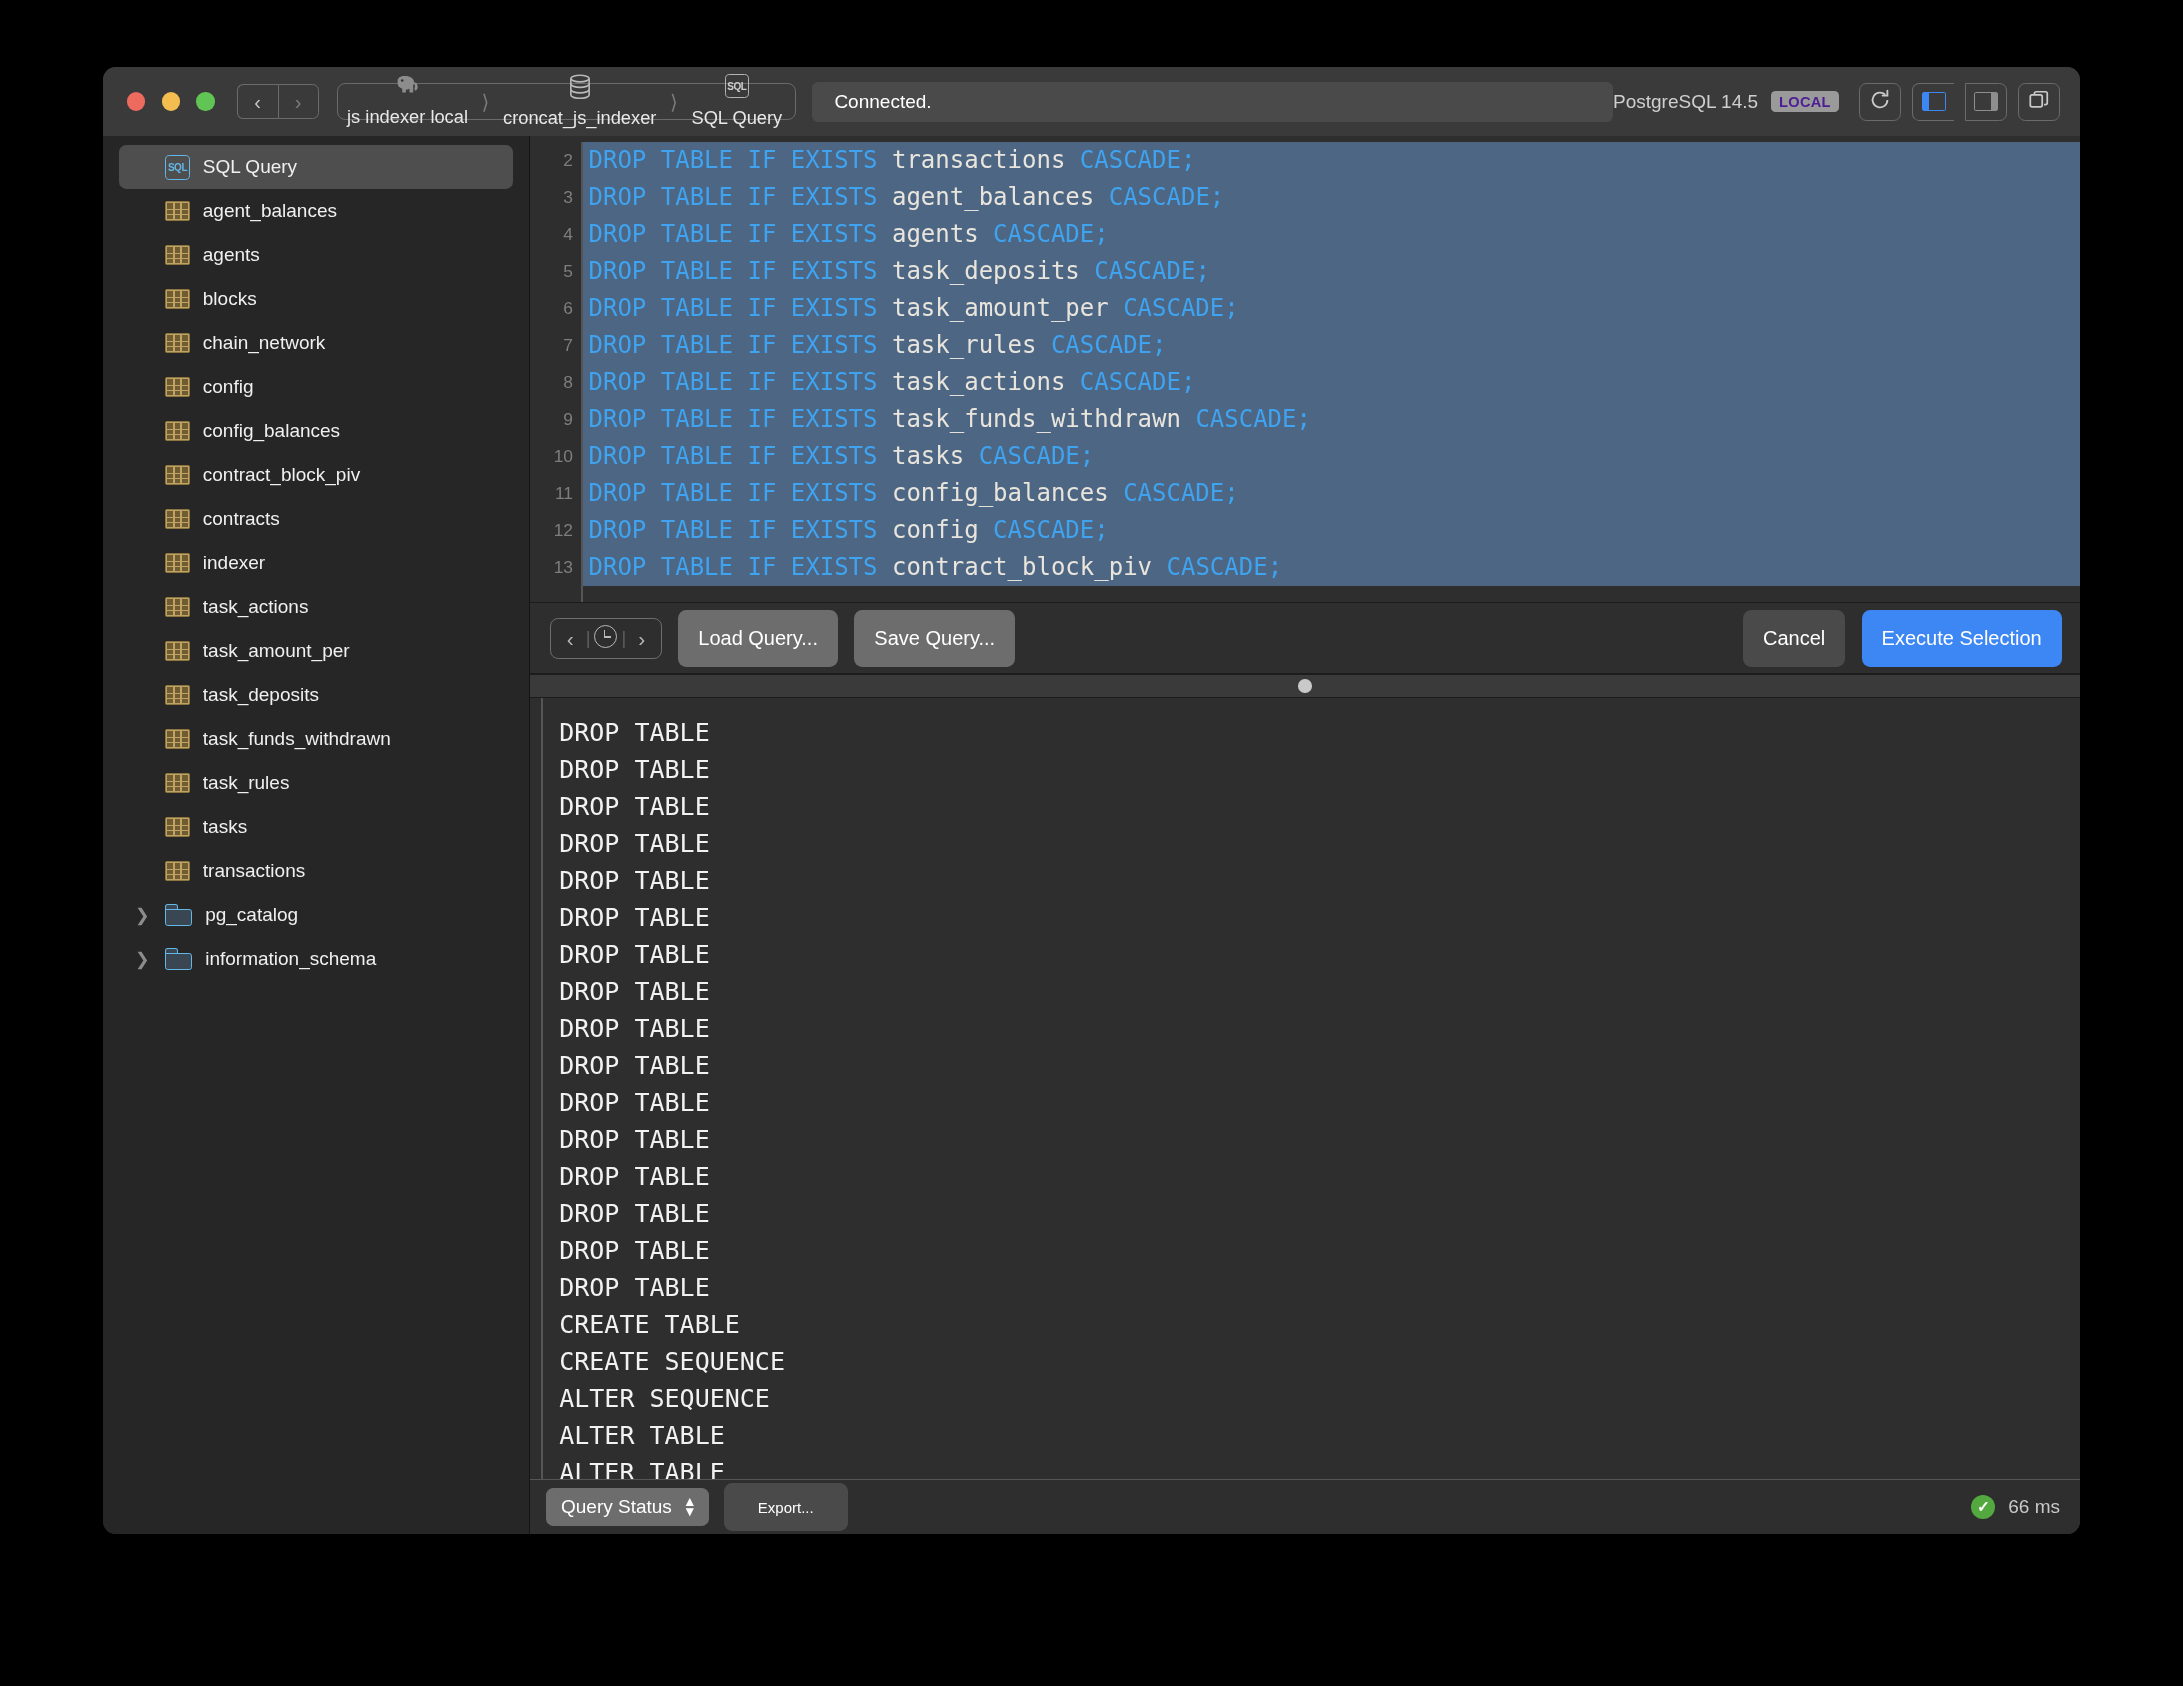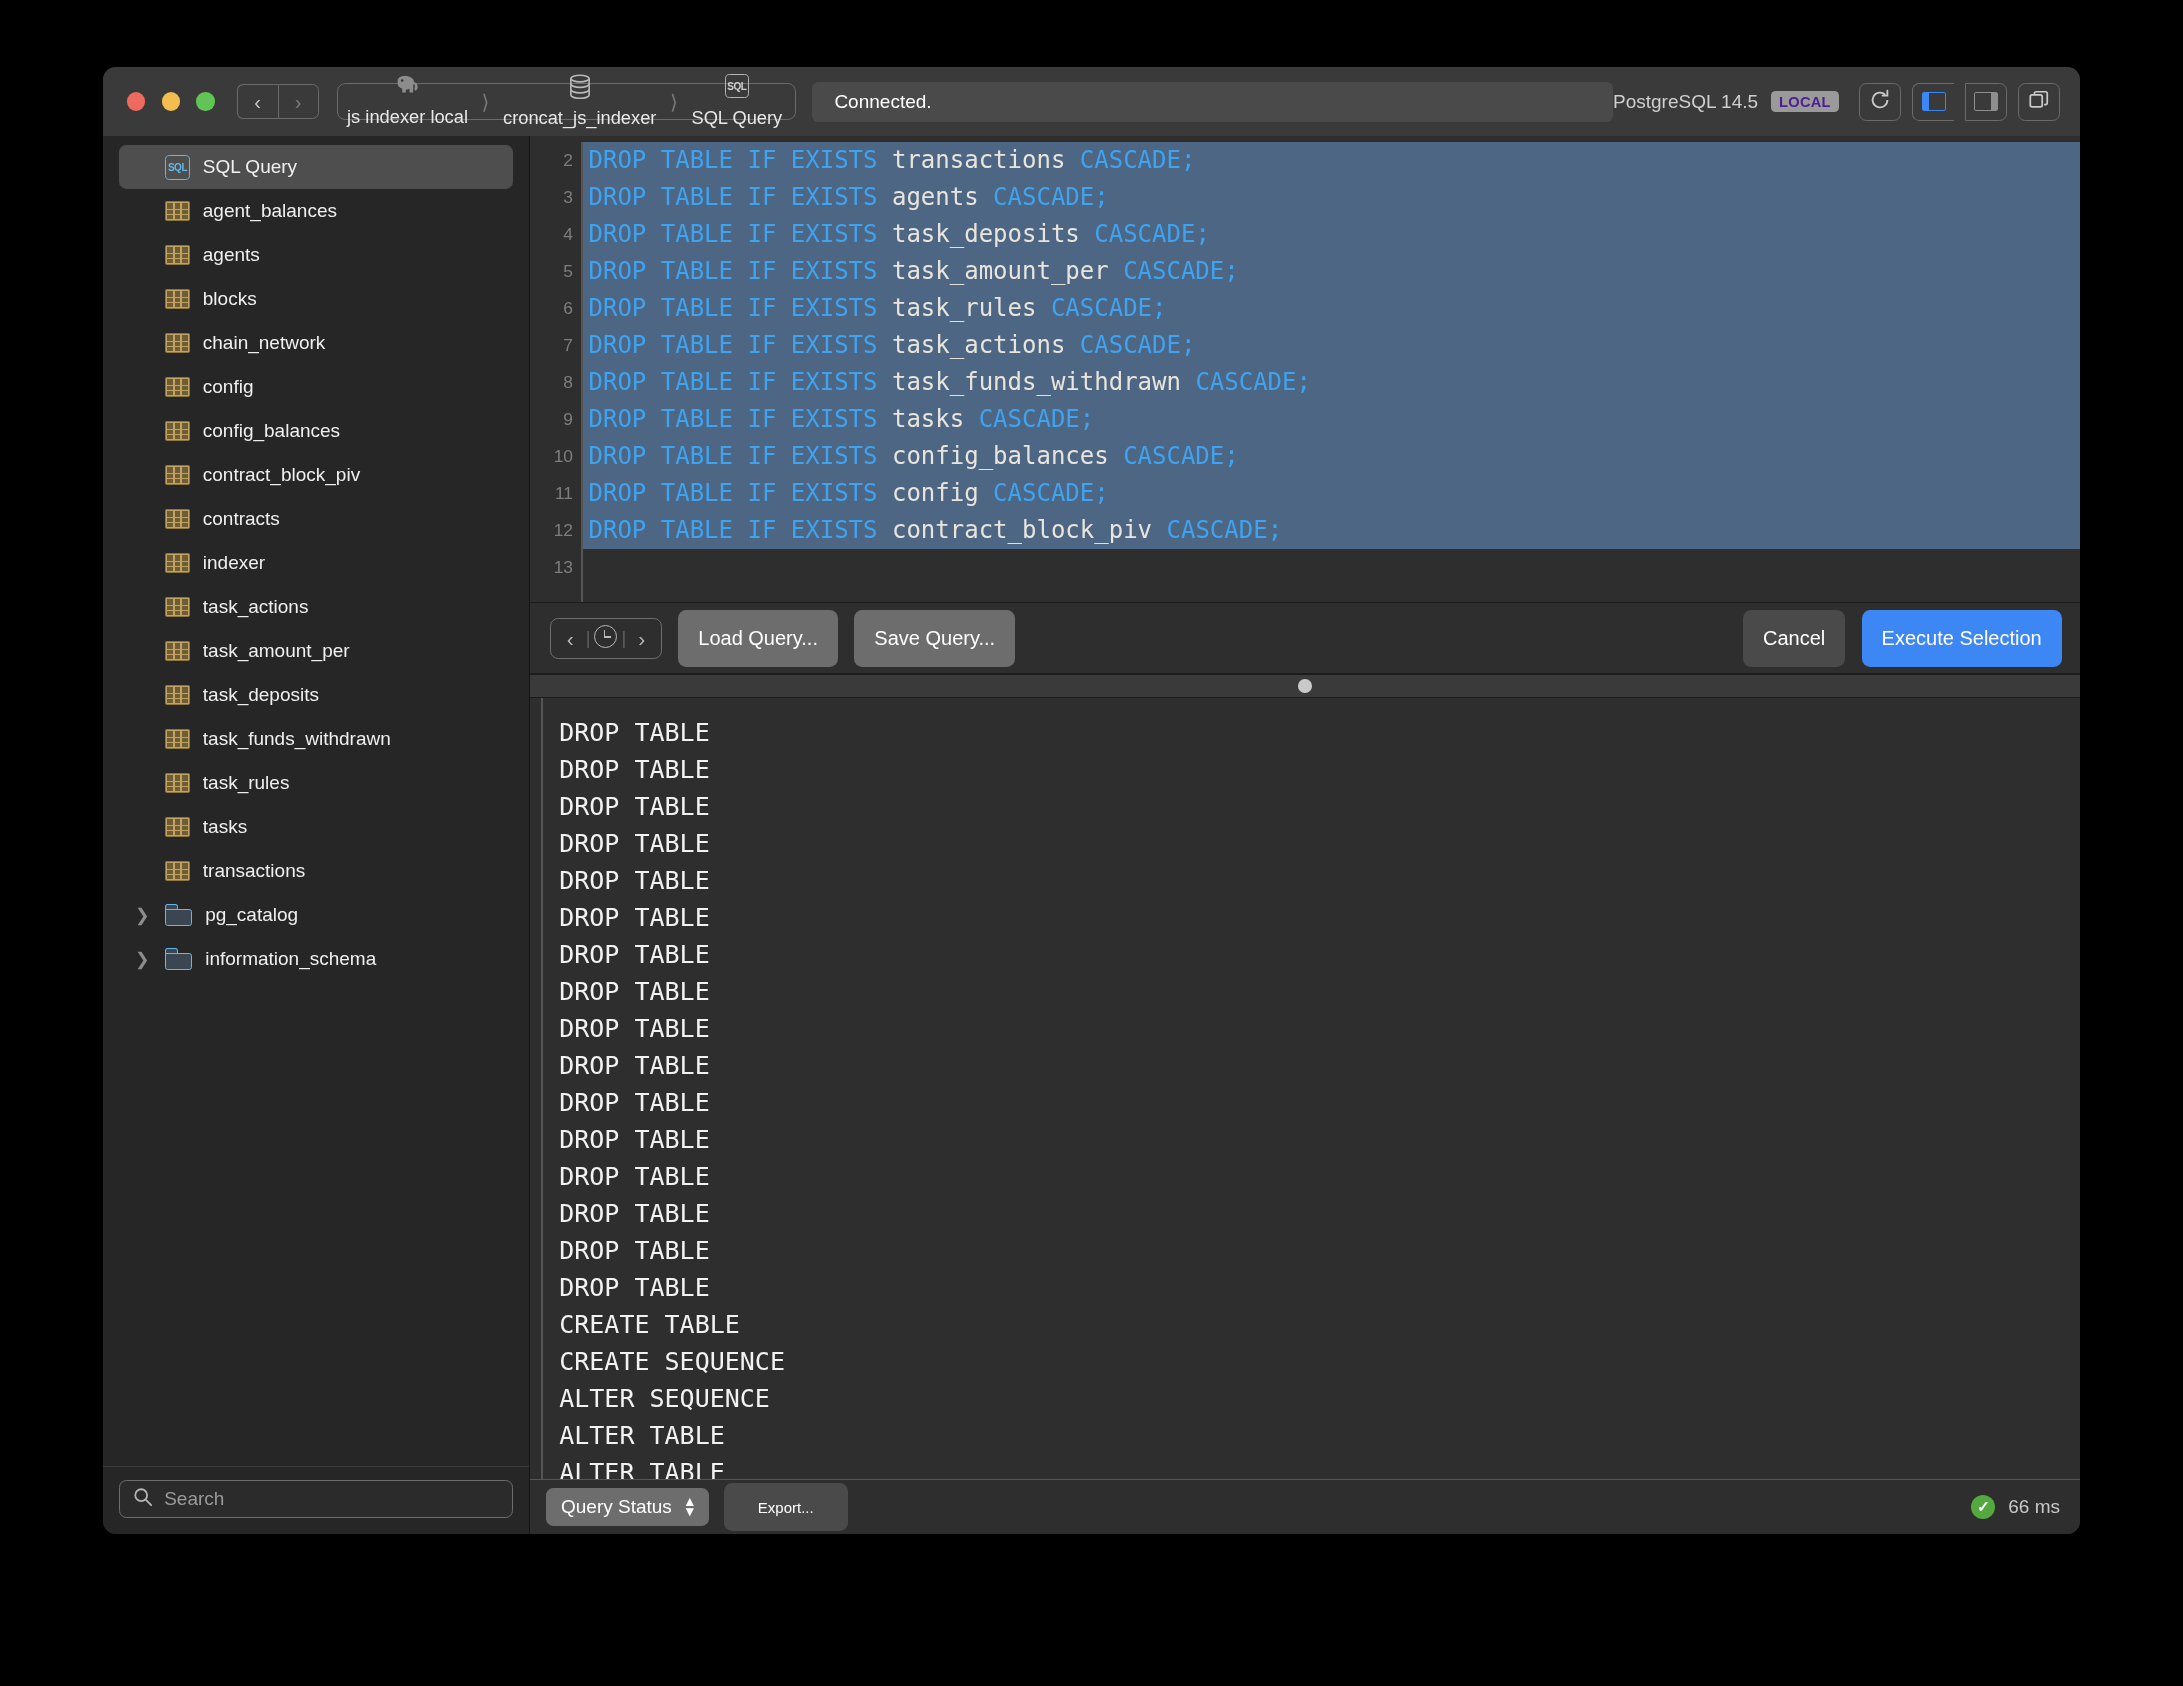"DROP TABLE IF EXISTS agent_balances" div.ln { html: none -> <div><span>DROP TABLE IF EXISTS </span><span>agent_balances </span><span>CASCADE</span><span>;</span></div> }
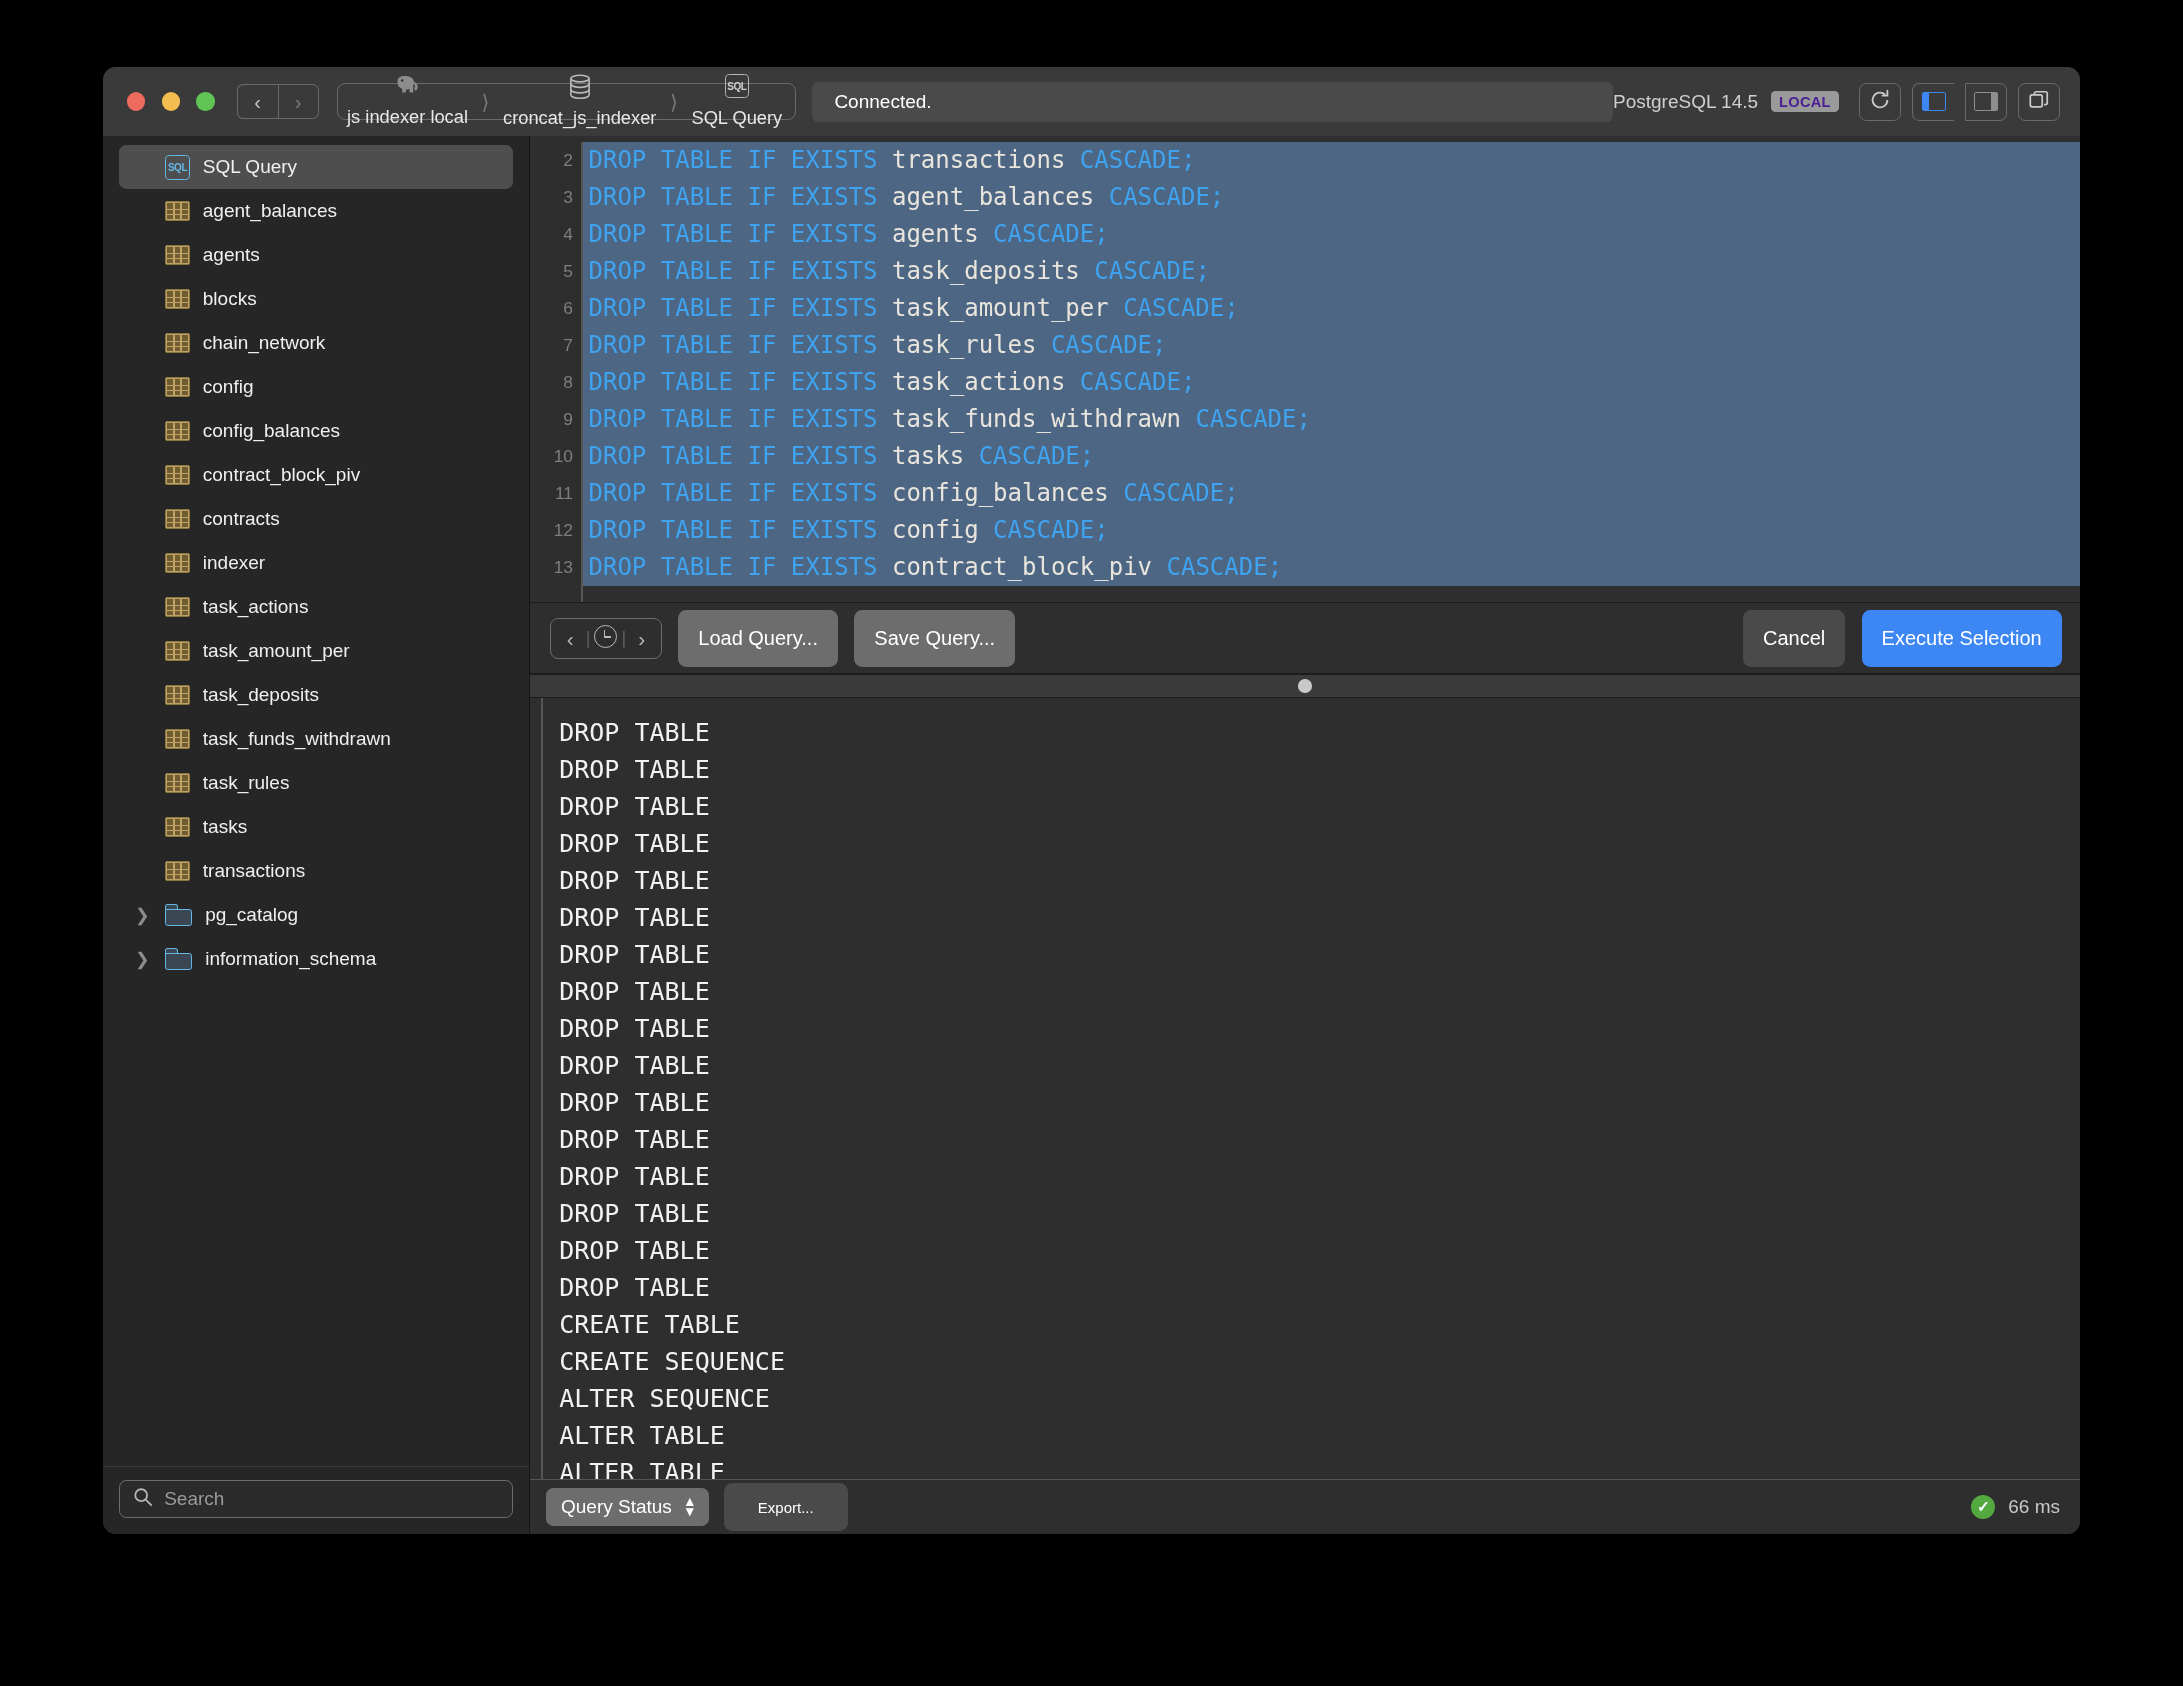"Search" div.sb-footer { html: <div> <div> <span> <svg> <circle></circle> <path></path> </svg> </span> <input> </div> </div> -> none }
